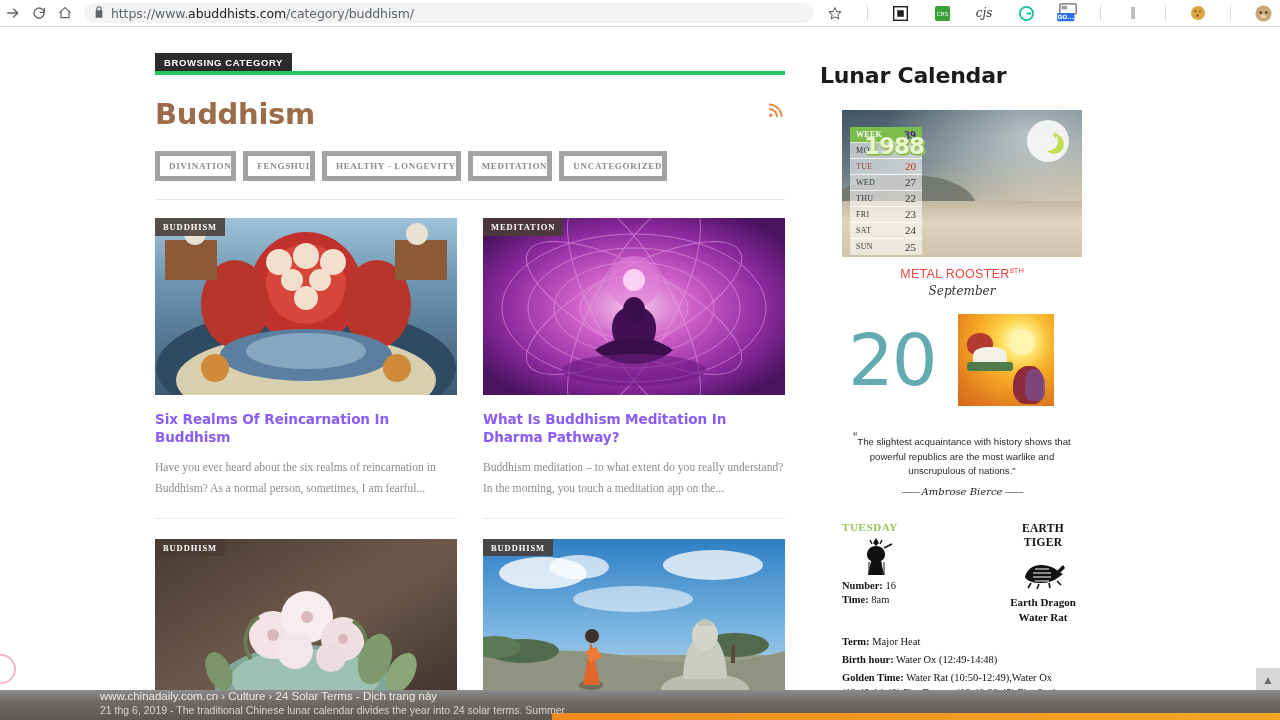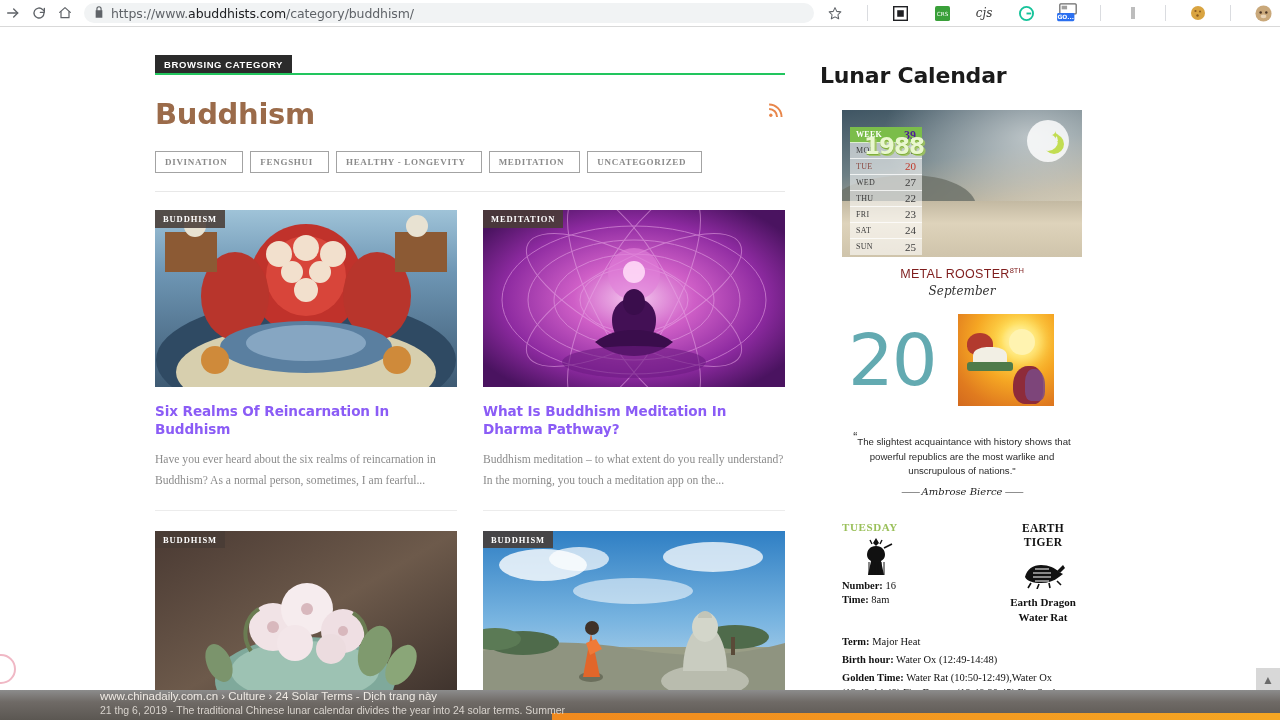"BROWSING CATEGORY" #browsing-strip { border-bottom: 2px solid #22c55e -> 4px solid #22c55e }
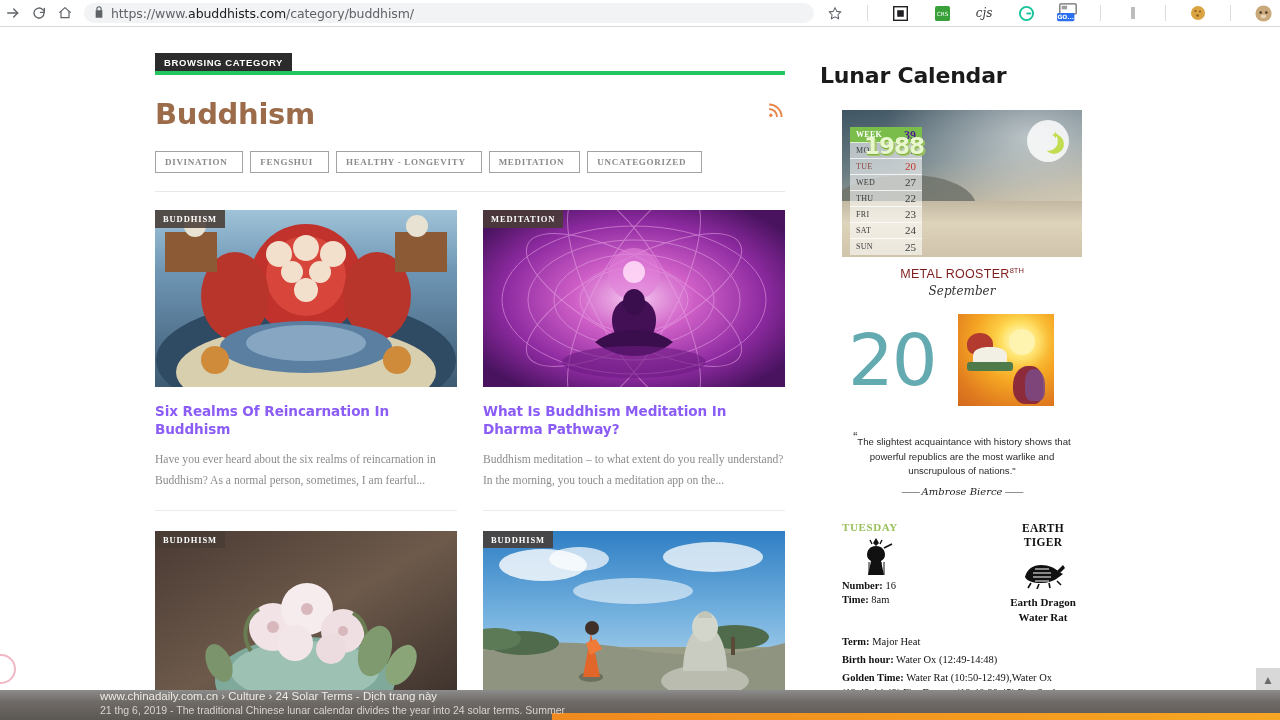"DIVINATION" .subcat { border: 1px solid #a3a3a3 -> 5px solid #a3a3a3; padding: 6px 15px 5px 9px -> 6px 0 5px 9px }
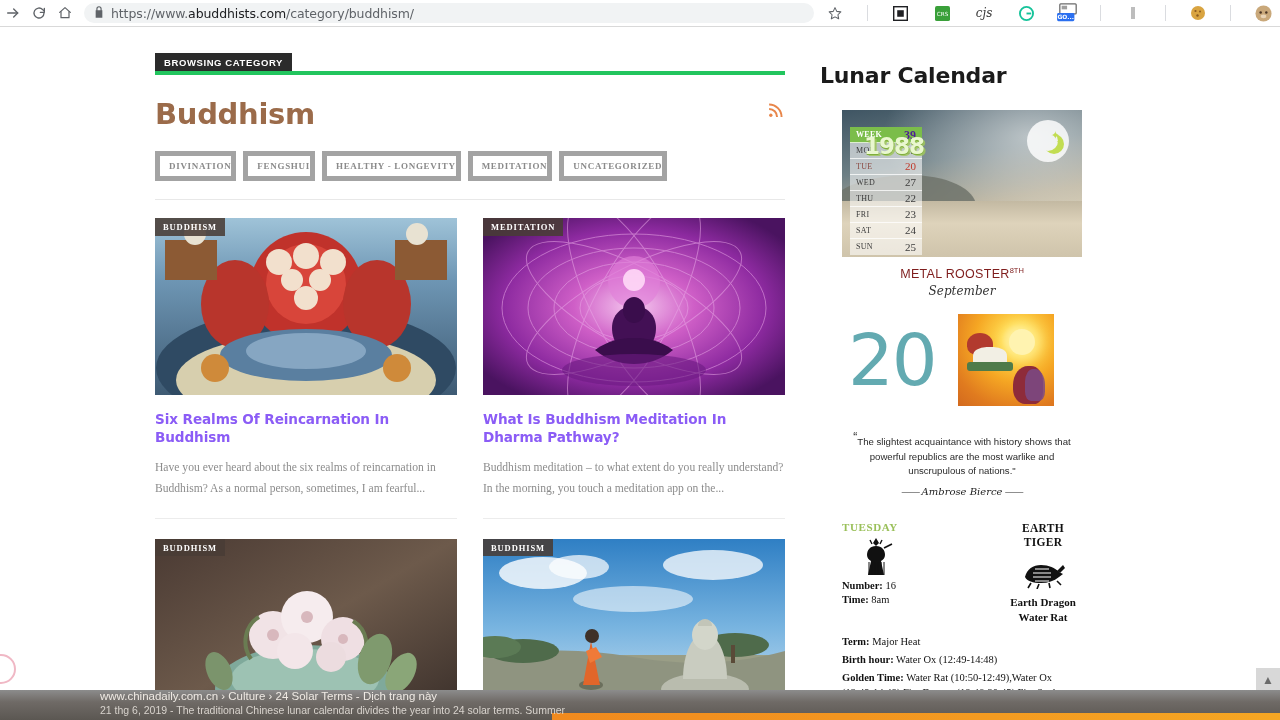"METAL ROOSTER8TH" #lc-sign .animal { color: #7f1d1d -> #ef4444 }
